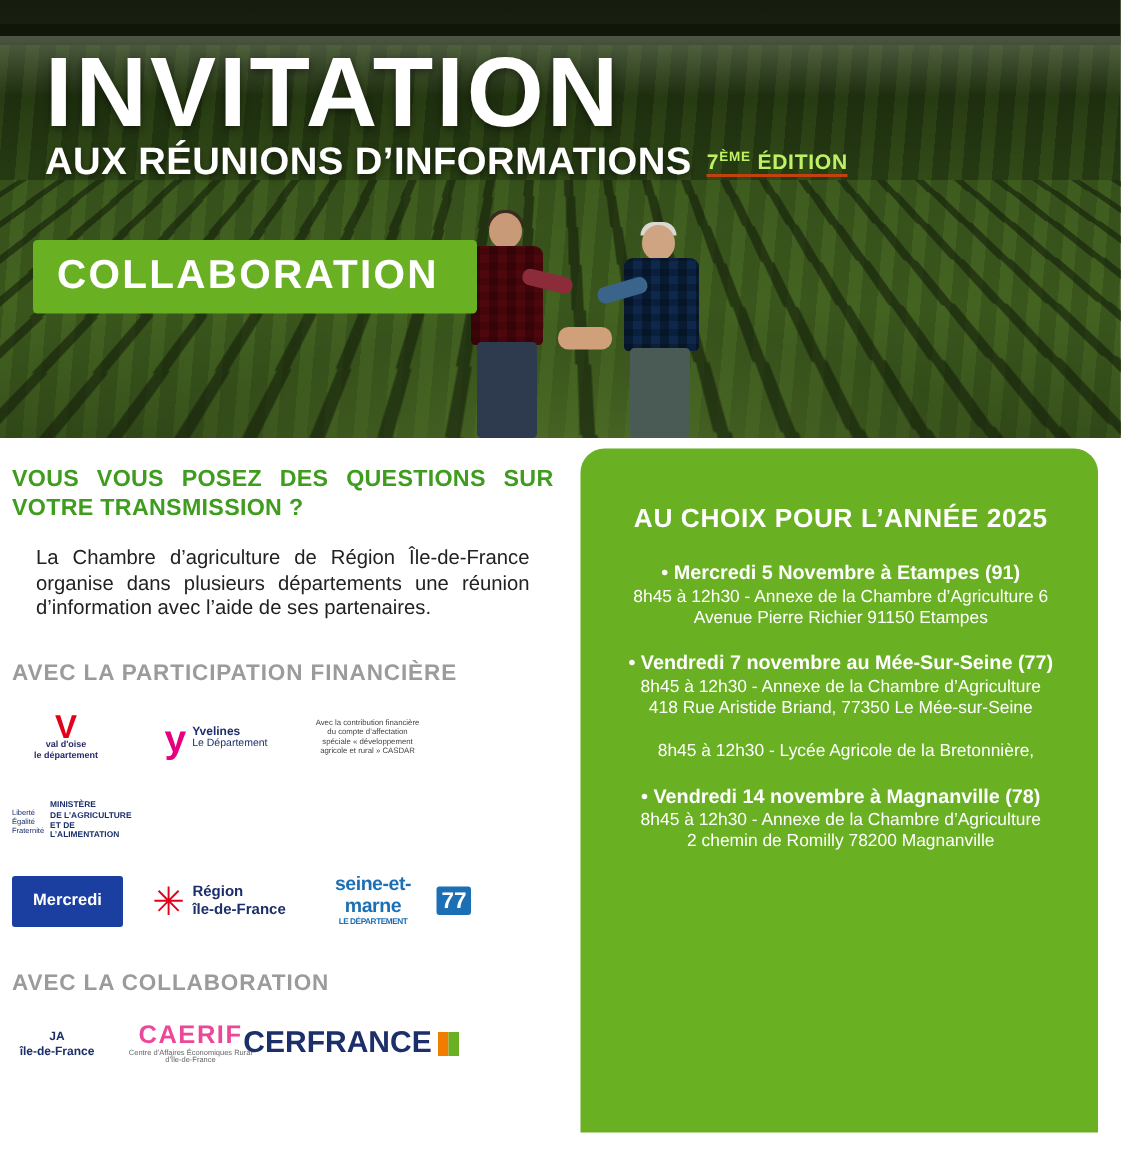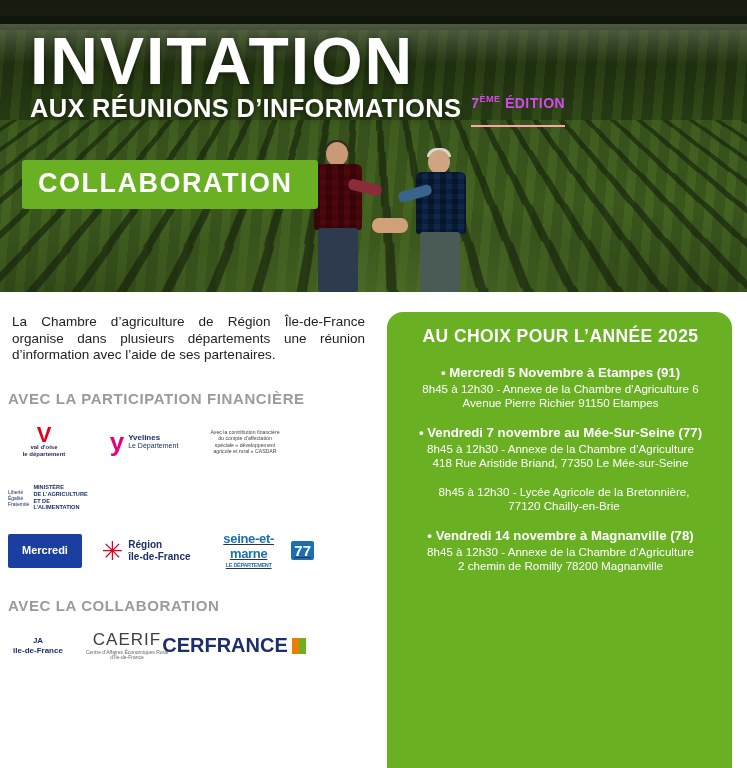"AUX RÉUNIONS D’INFORMATIONS" .t-sub-row { align-items: flex-start -> center }
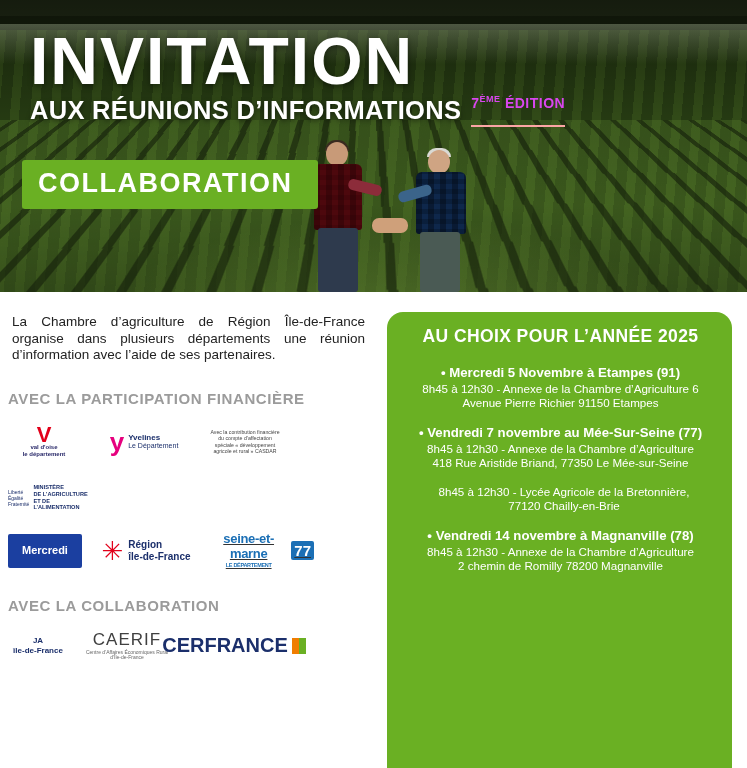"7ÈME ÉDITION" .t-edition { border-bottom: 2px solid #fca5a5 -> 2px solid #c2410c; color: #d946ef -> #bef264; padding-bottom: 14px -> 0 }
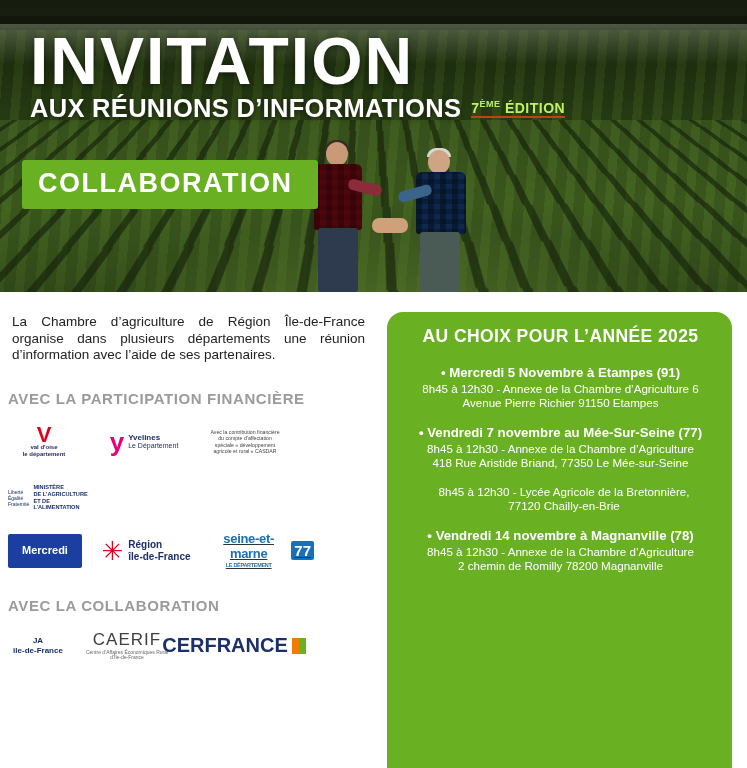"VOUS VOUS POSEZ DES QUESTIONS" div.h-green { html: none -> <div>VOUS VOUS POSEZ DES QUESTIONS SUR VOTRE TRANSMISSION ?</div> }
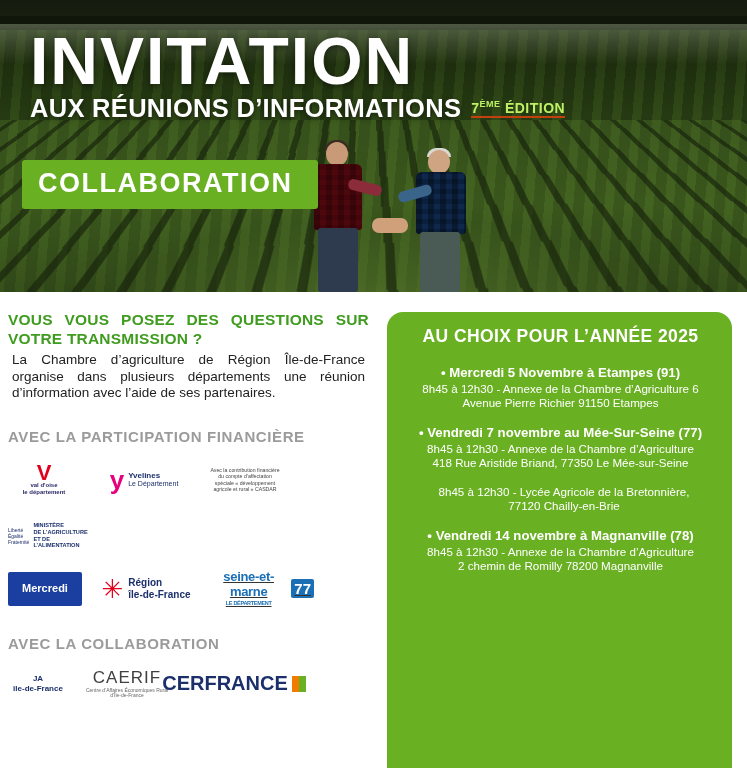"AU CHOIX POUR L’ANNÉE 2025" .panel { padding: 14px 20px 10px 22px -> 36px 20px 10px 22px; top: 20px -> 7px }
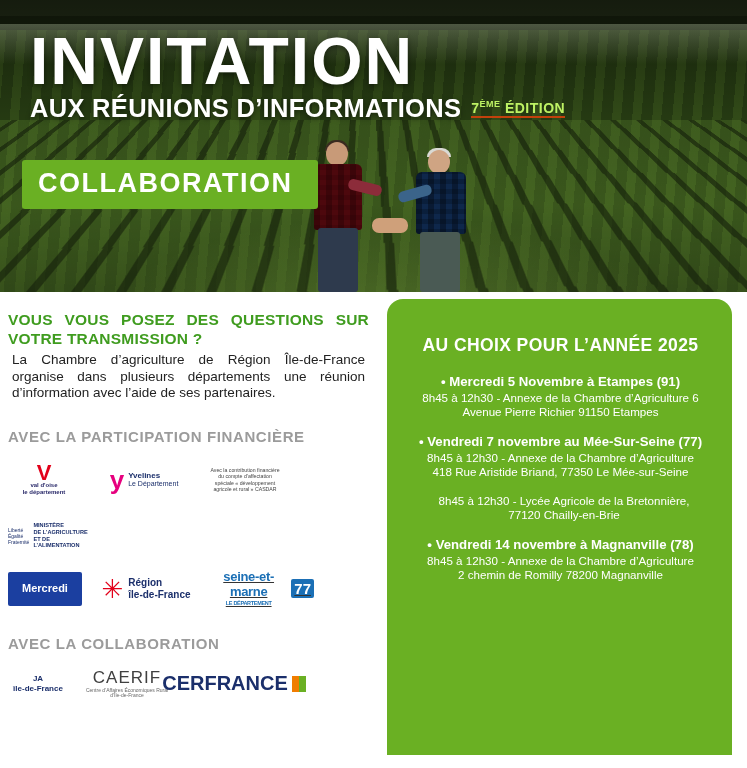"La Chambre d’agriculture de Région" .para { margin: 4px -> 16px }
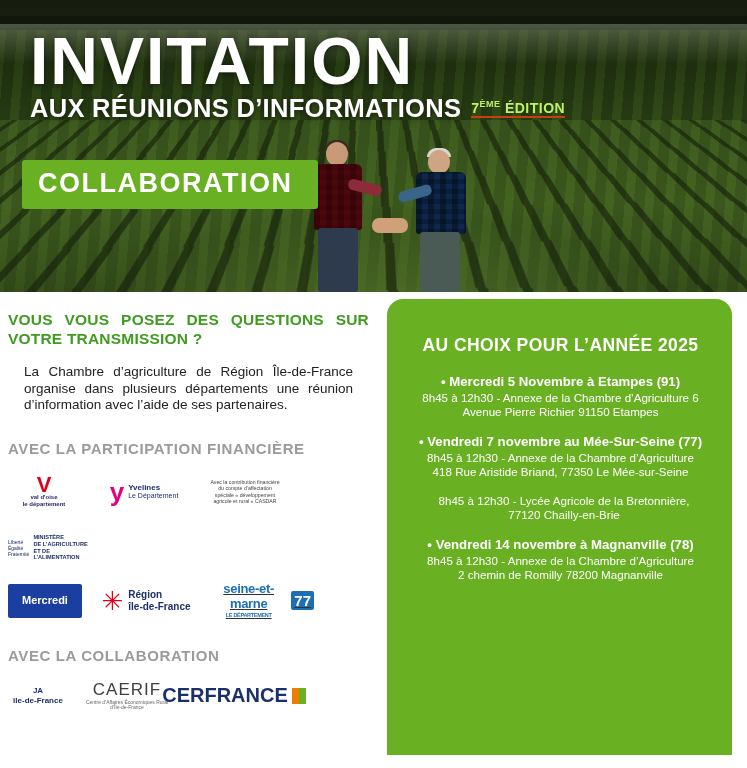"77120 Chailly-en-Brie" p.evt-line { html: <p>77120 Chailly-en-Brie</p> -> none }
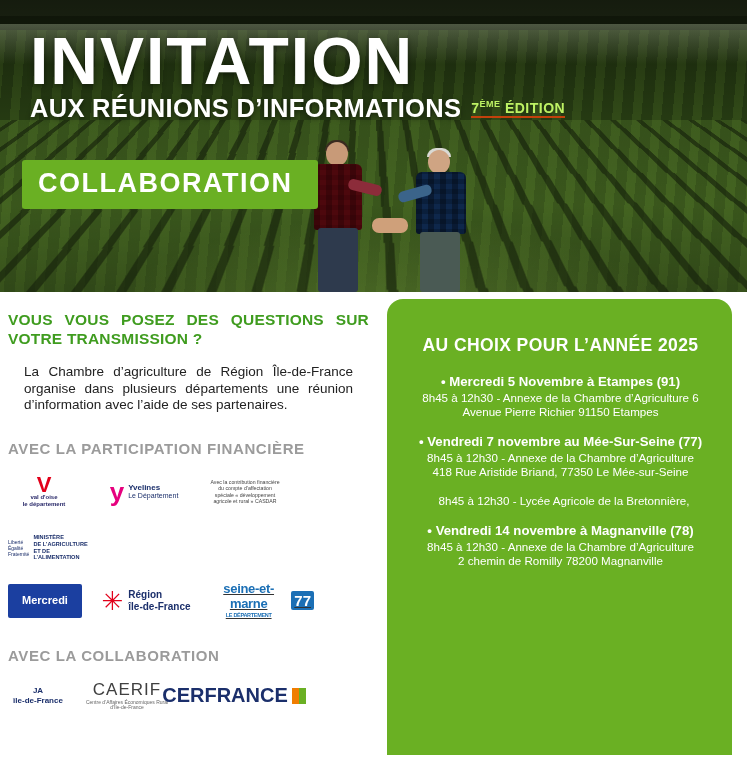"seine-et-marne" .lg-seine { text-decoration: underline -> none }
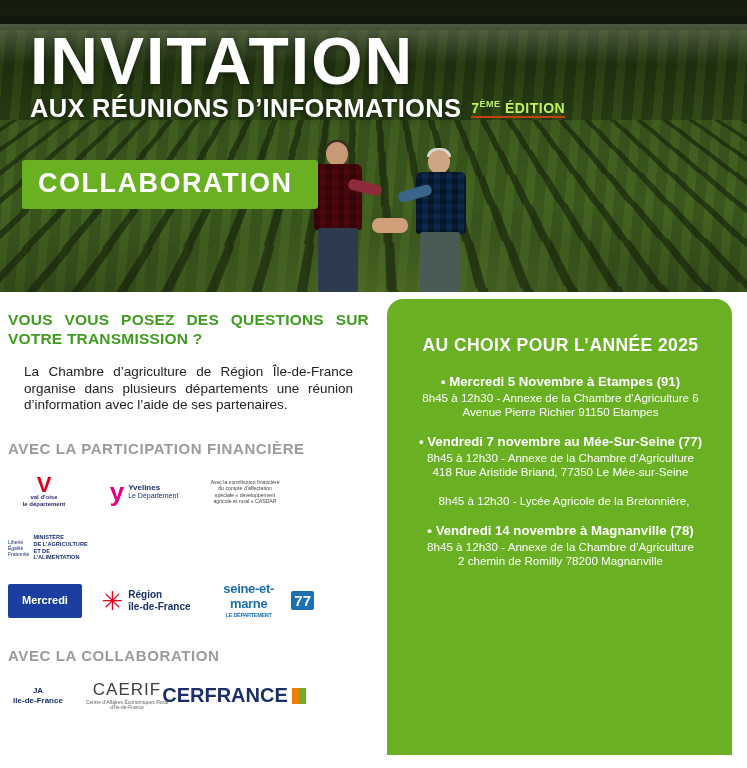"CAERIF" .lg-caerif .big { color: #404040 -> #ec4899; font-weight: normal -> bold }
